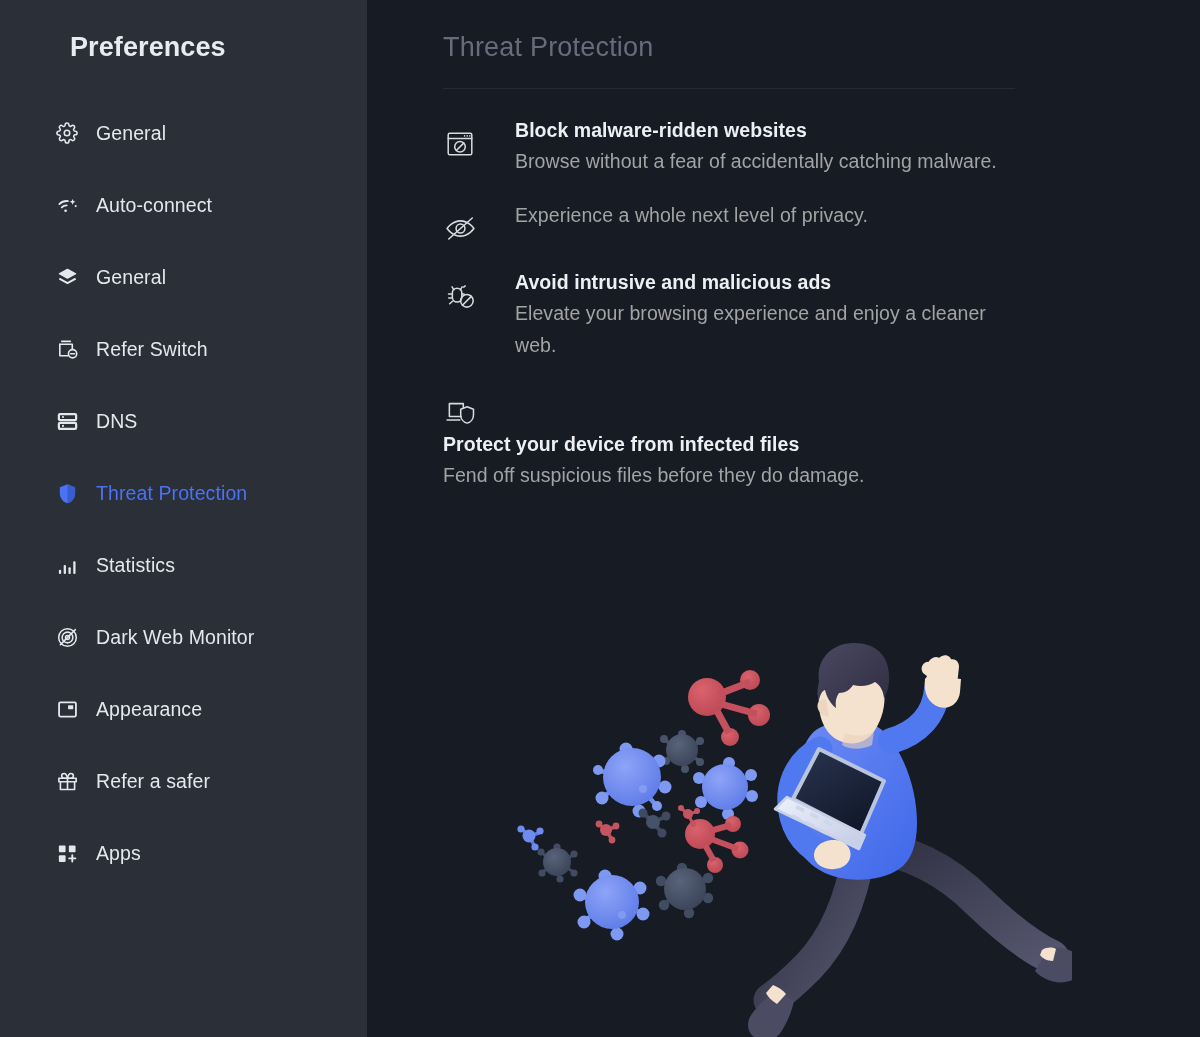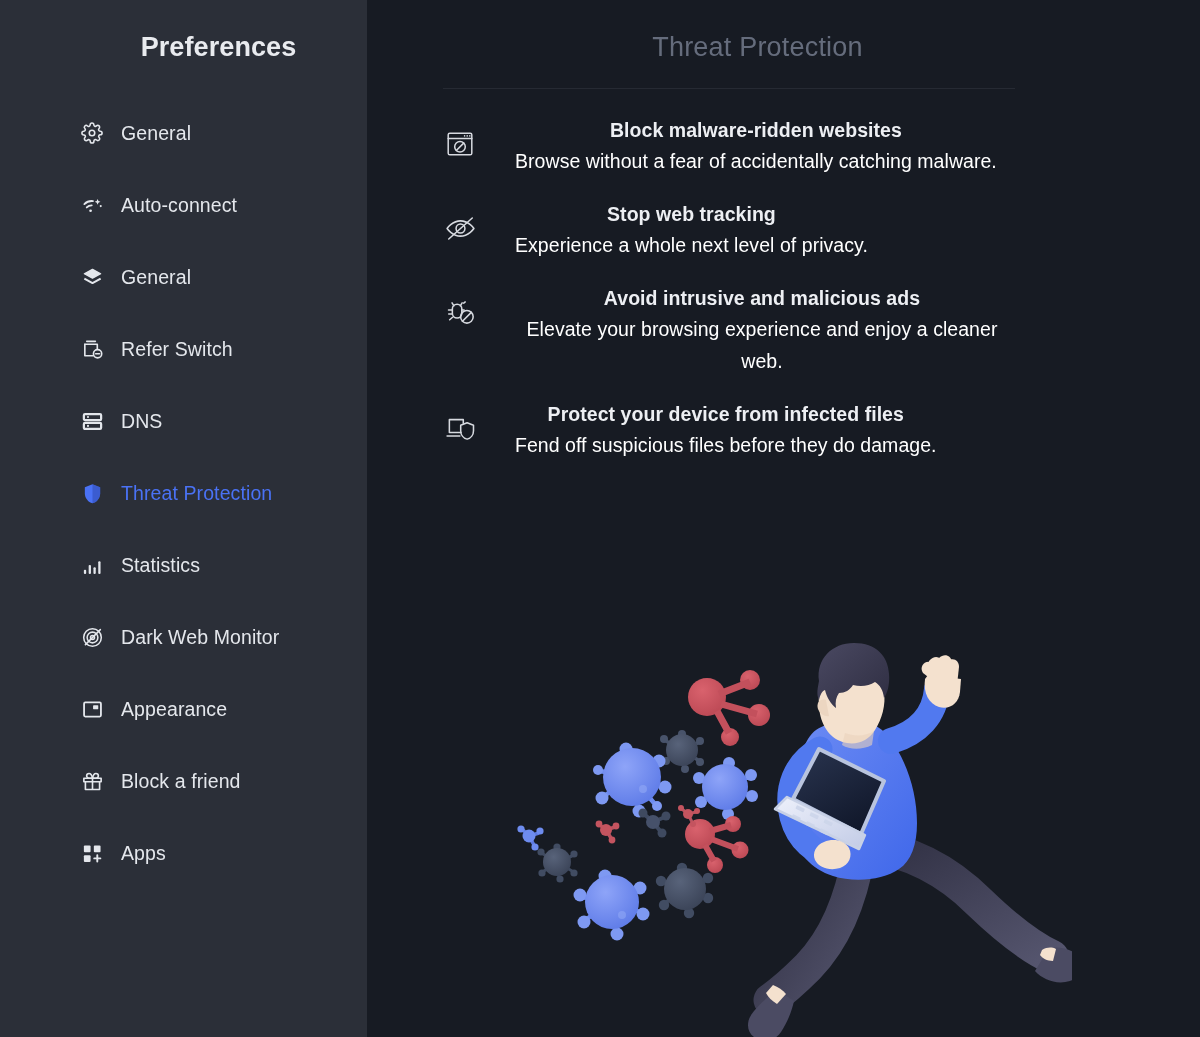"Preferences" .app { text-align: center -> none }
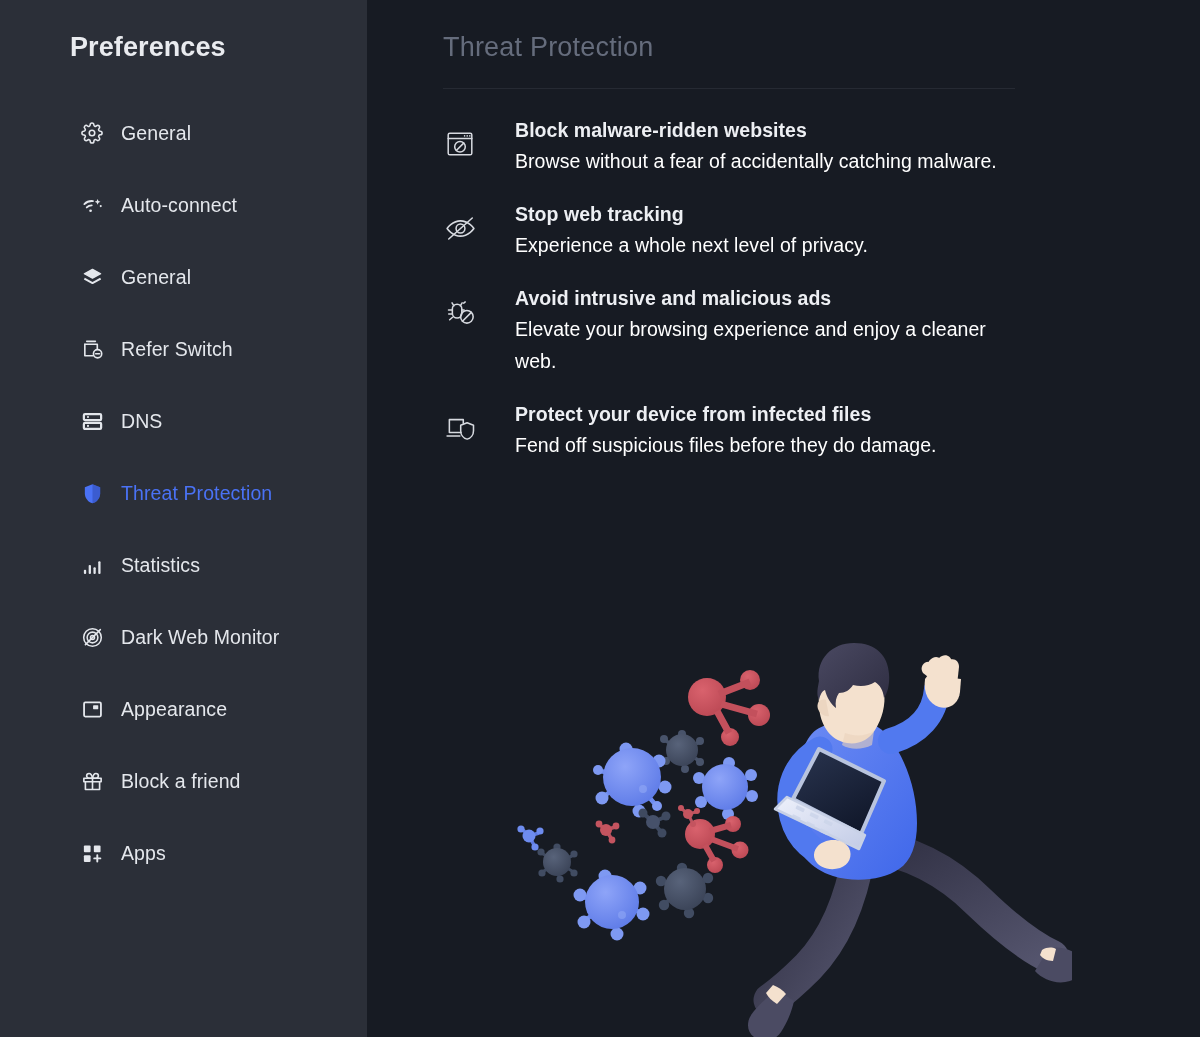"General" .nav-item { padding-left: 79px -> 54px }
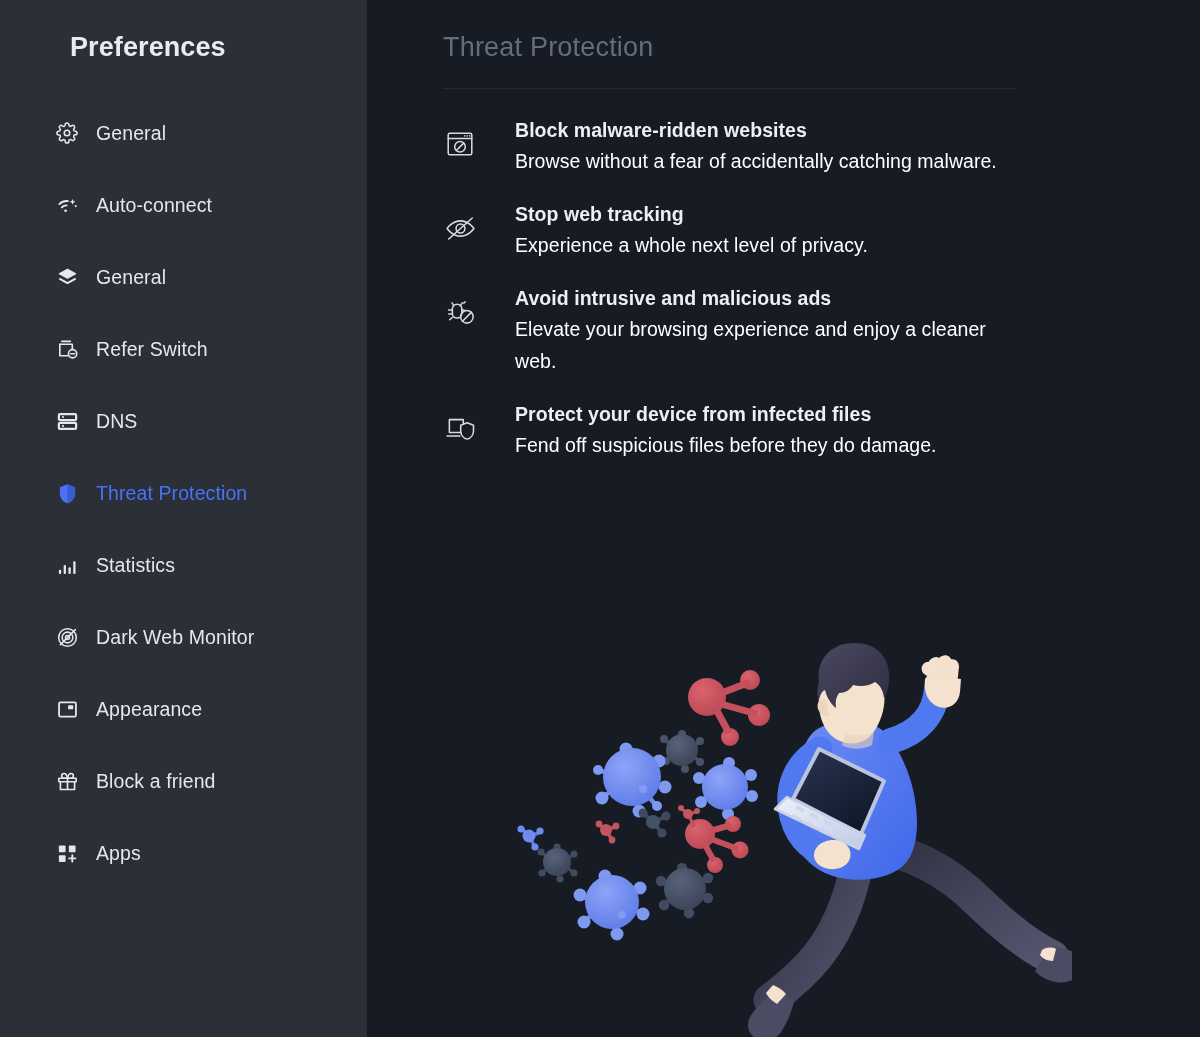"Browse without a fear of" .f-desc { color: #ffffff -> #a3a3a3 }
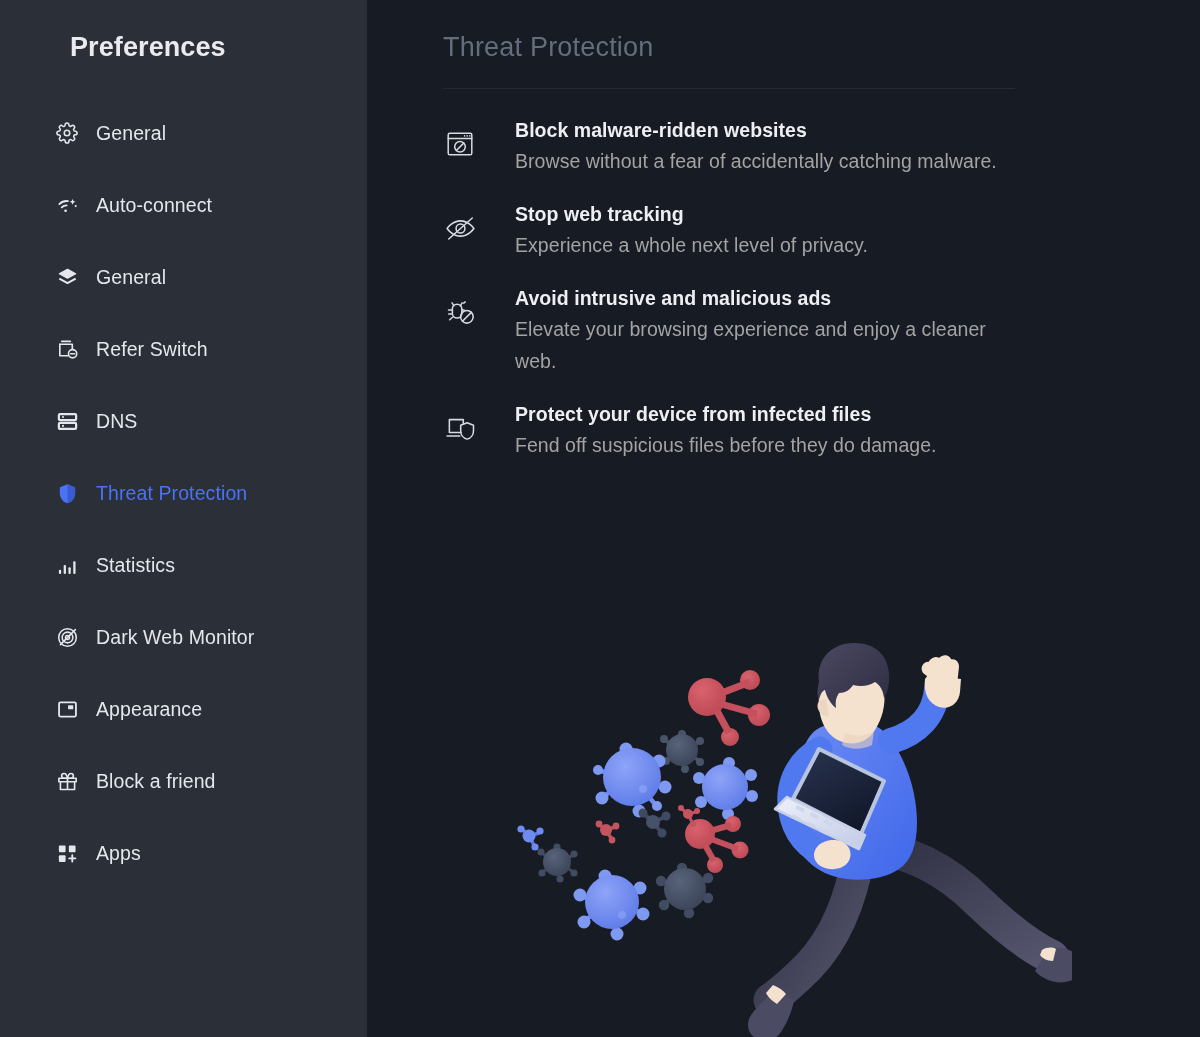"Stop web tracking" div.f-title { html: <div>Stop web tracking</div> -> none }
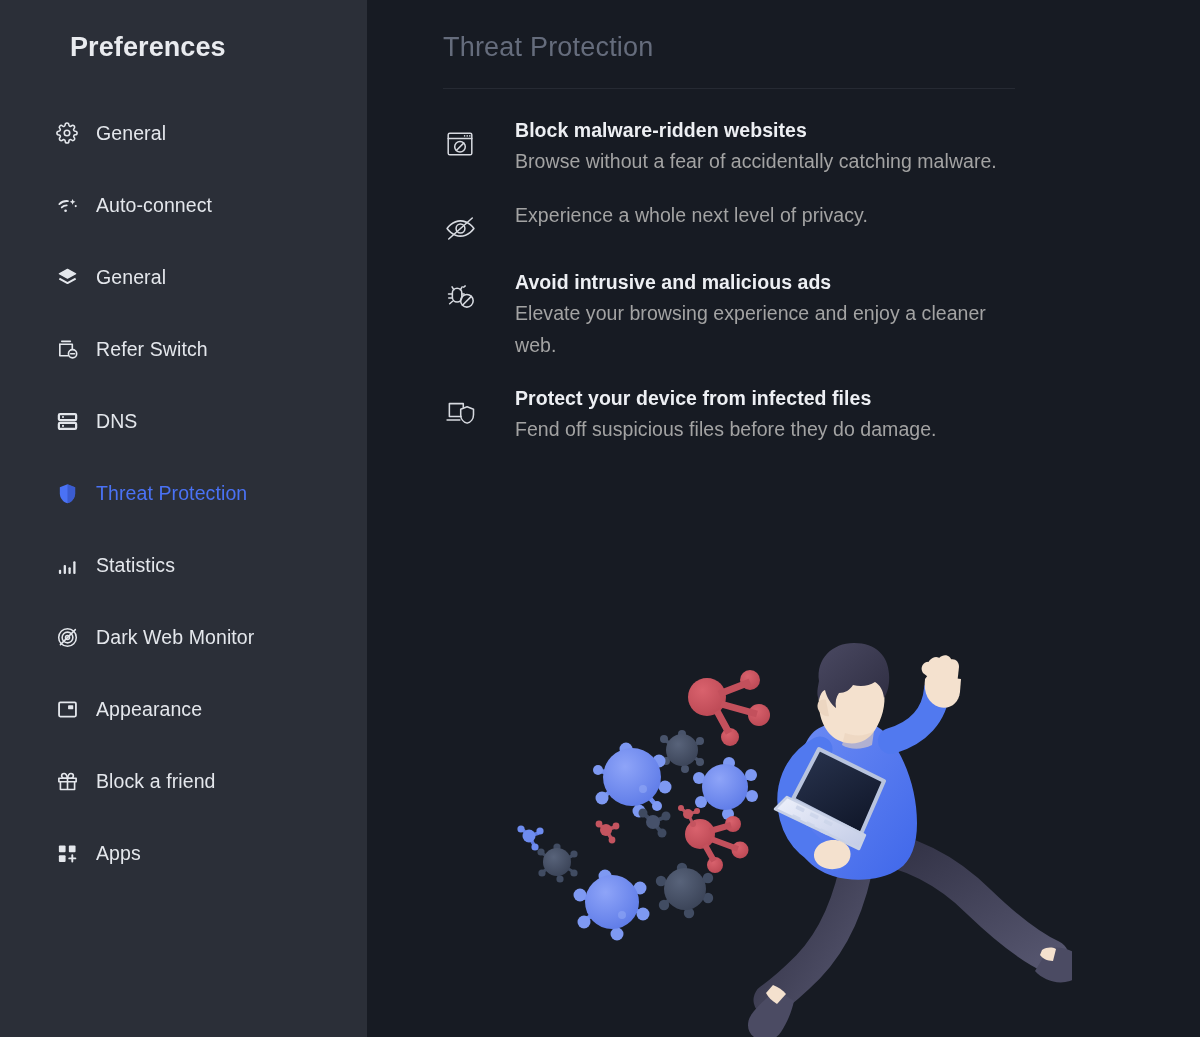"Protect your device from infected" .feature:last-child { flex-direction: none -> column }
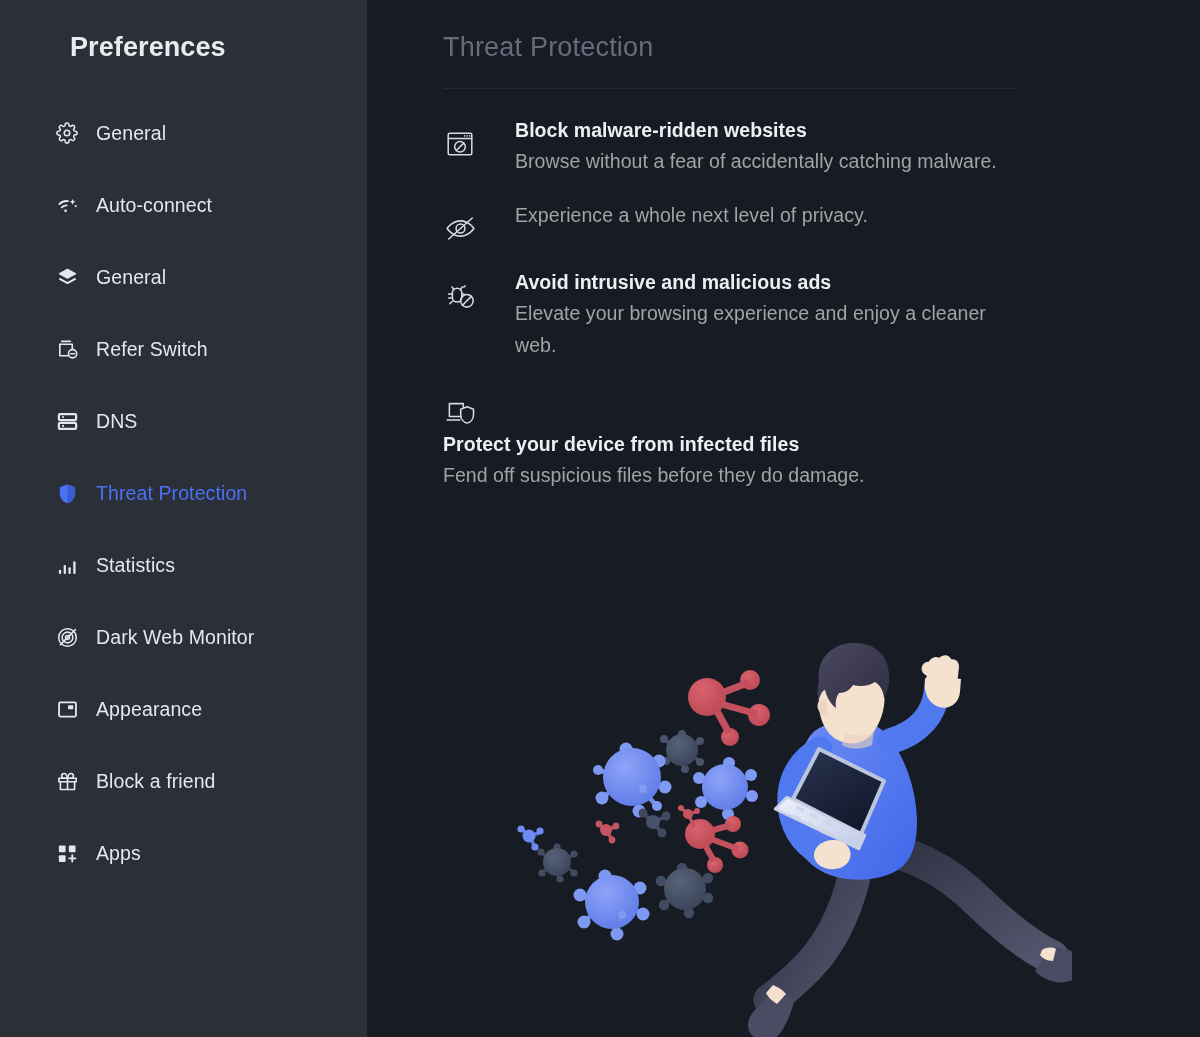"Block a friend" span { text: Block a friend -> Refer a safer }
